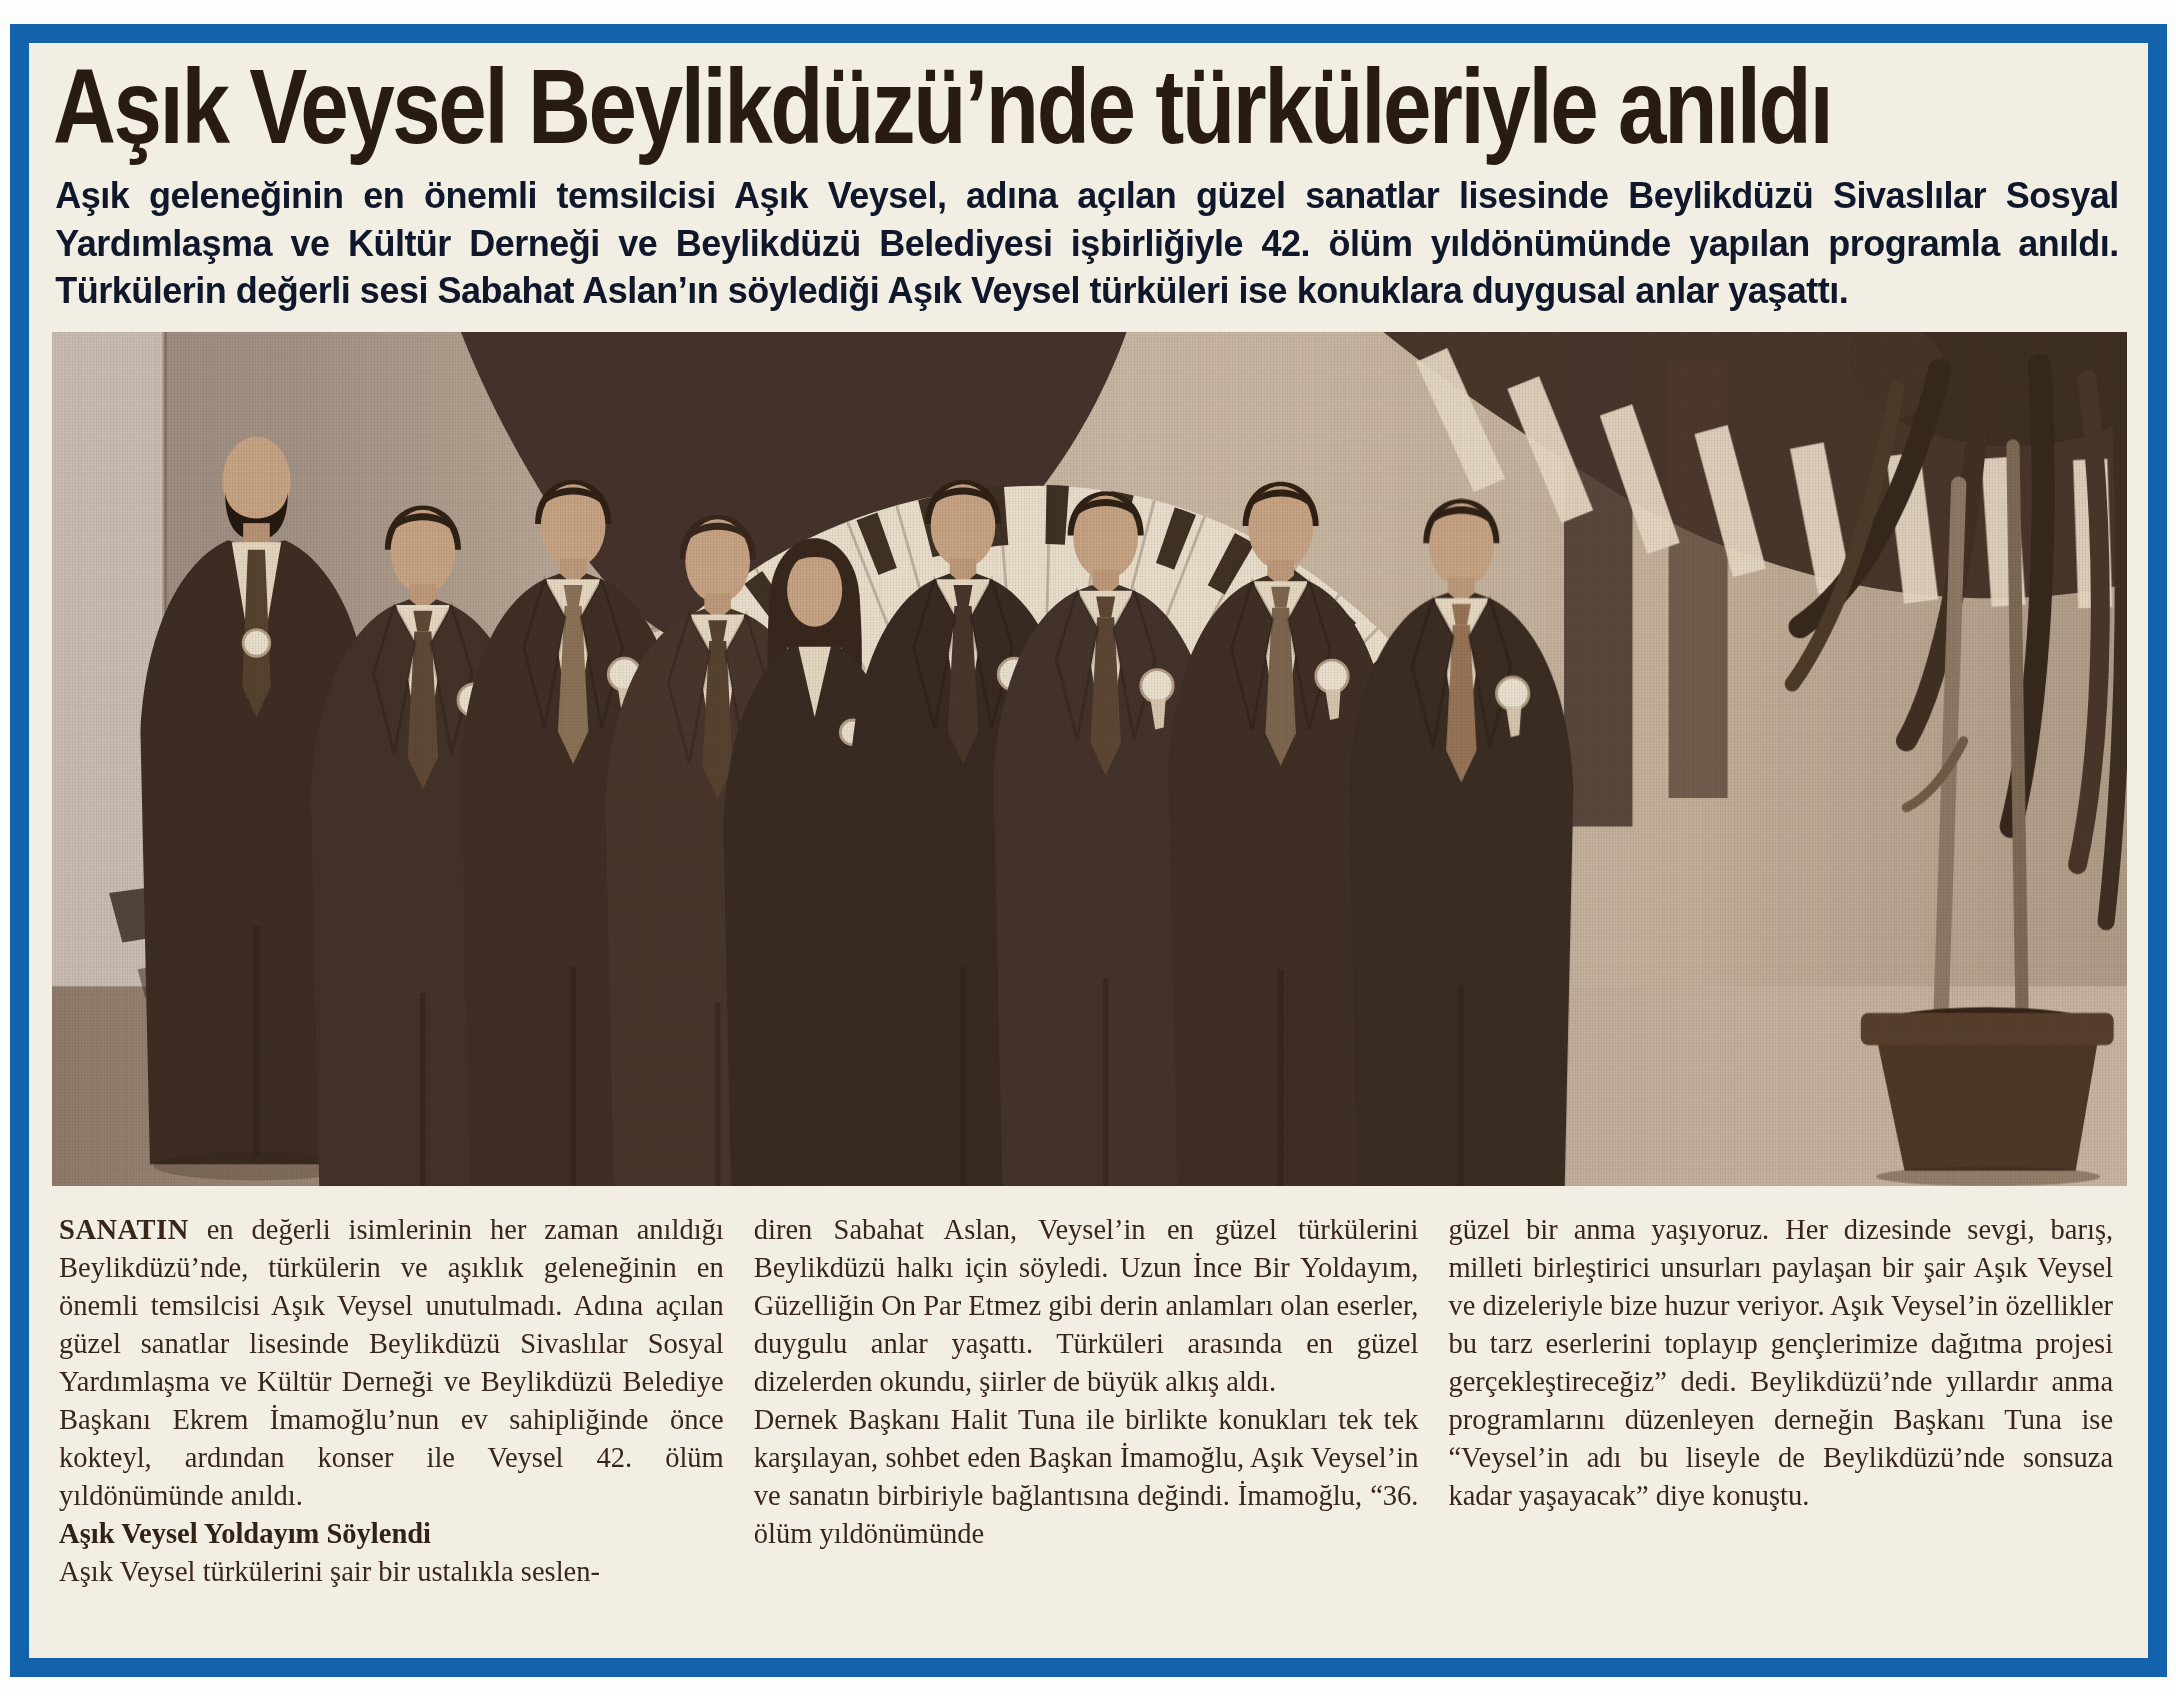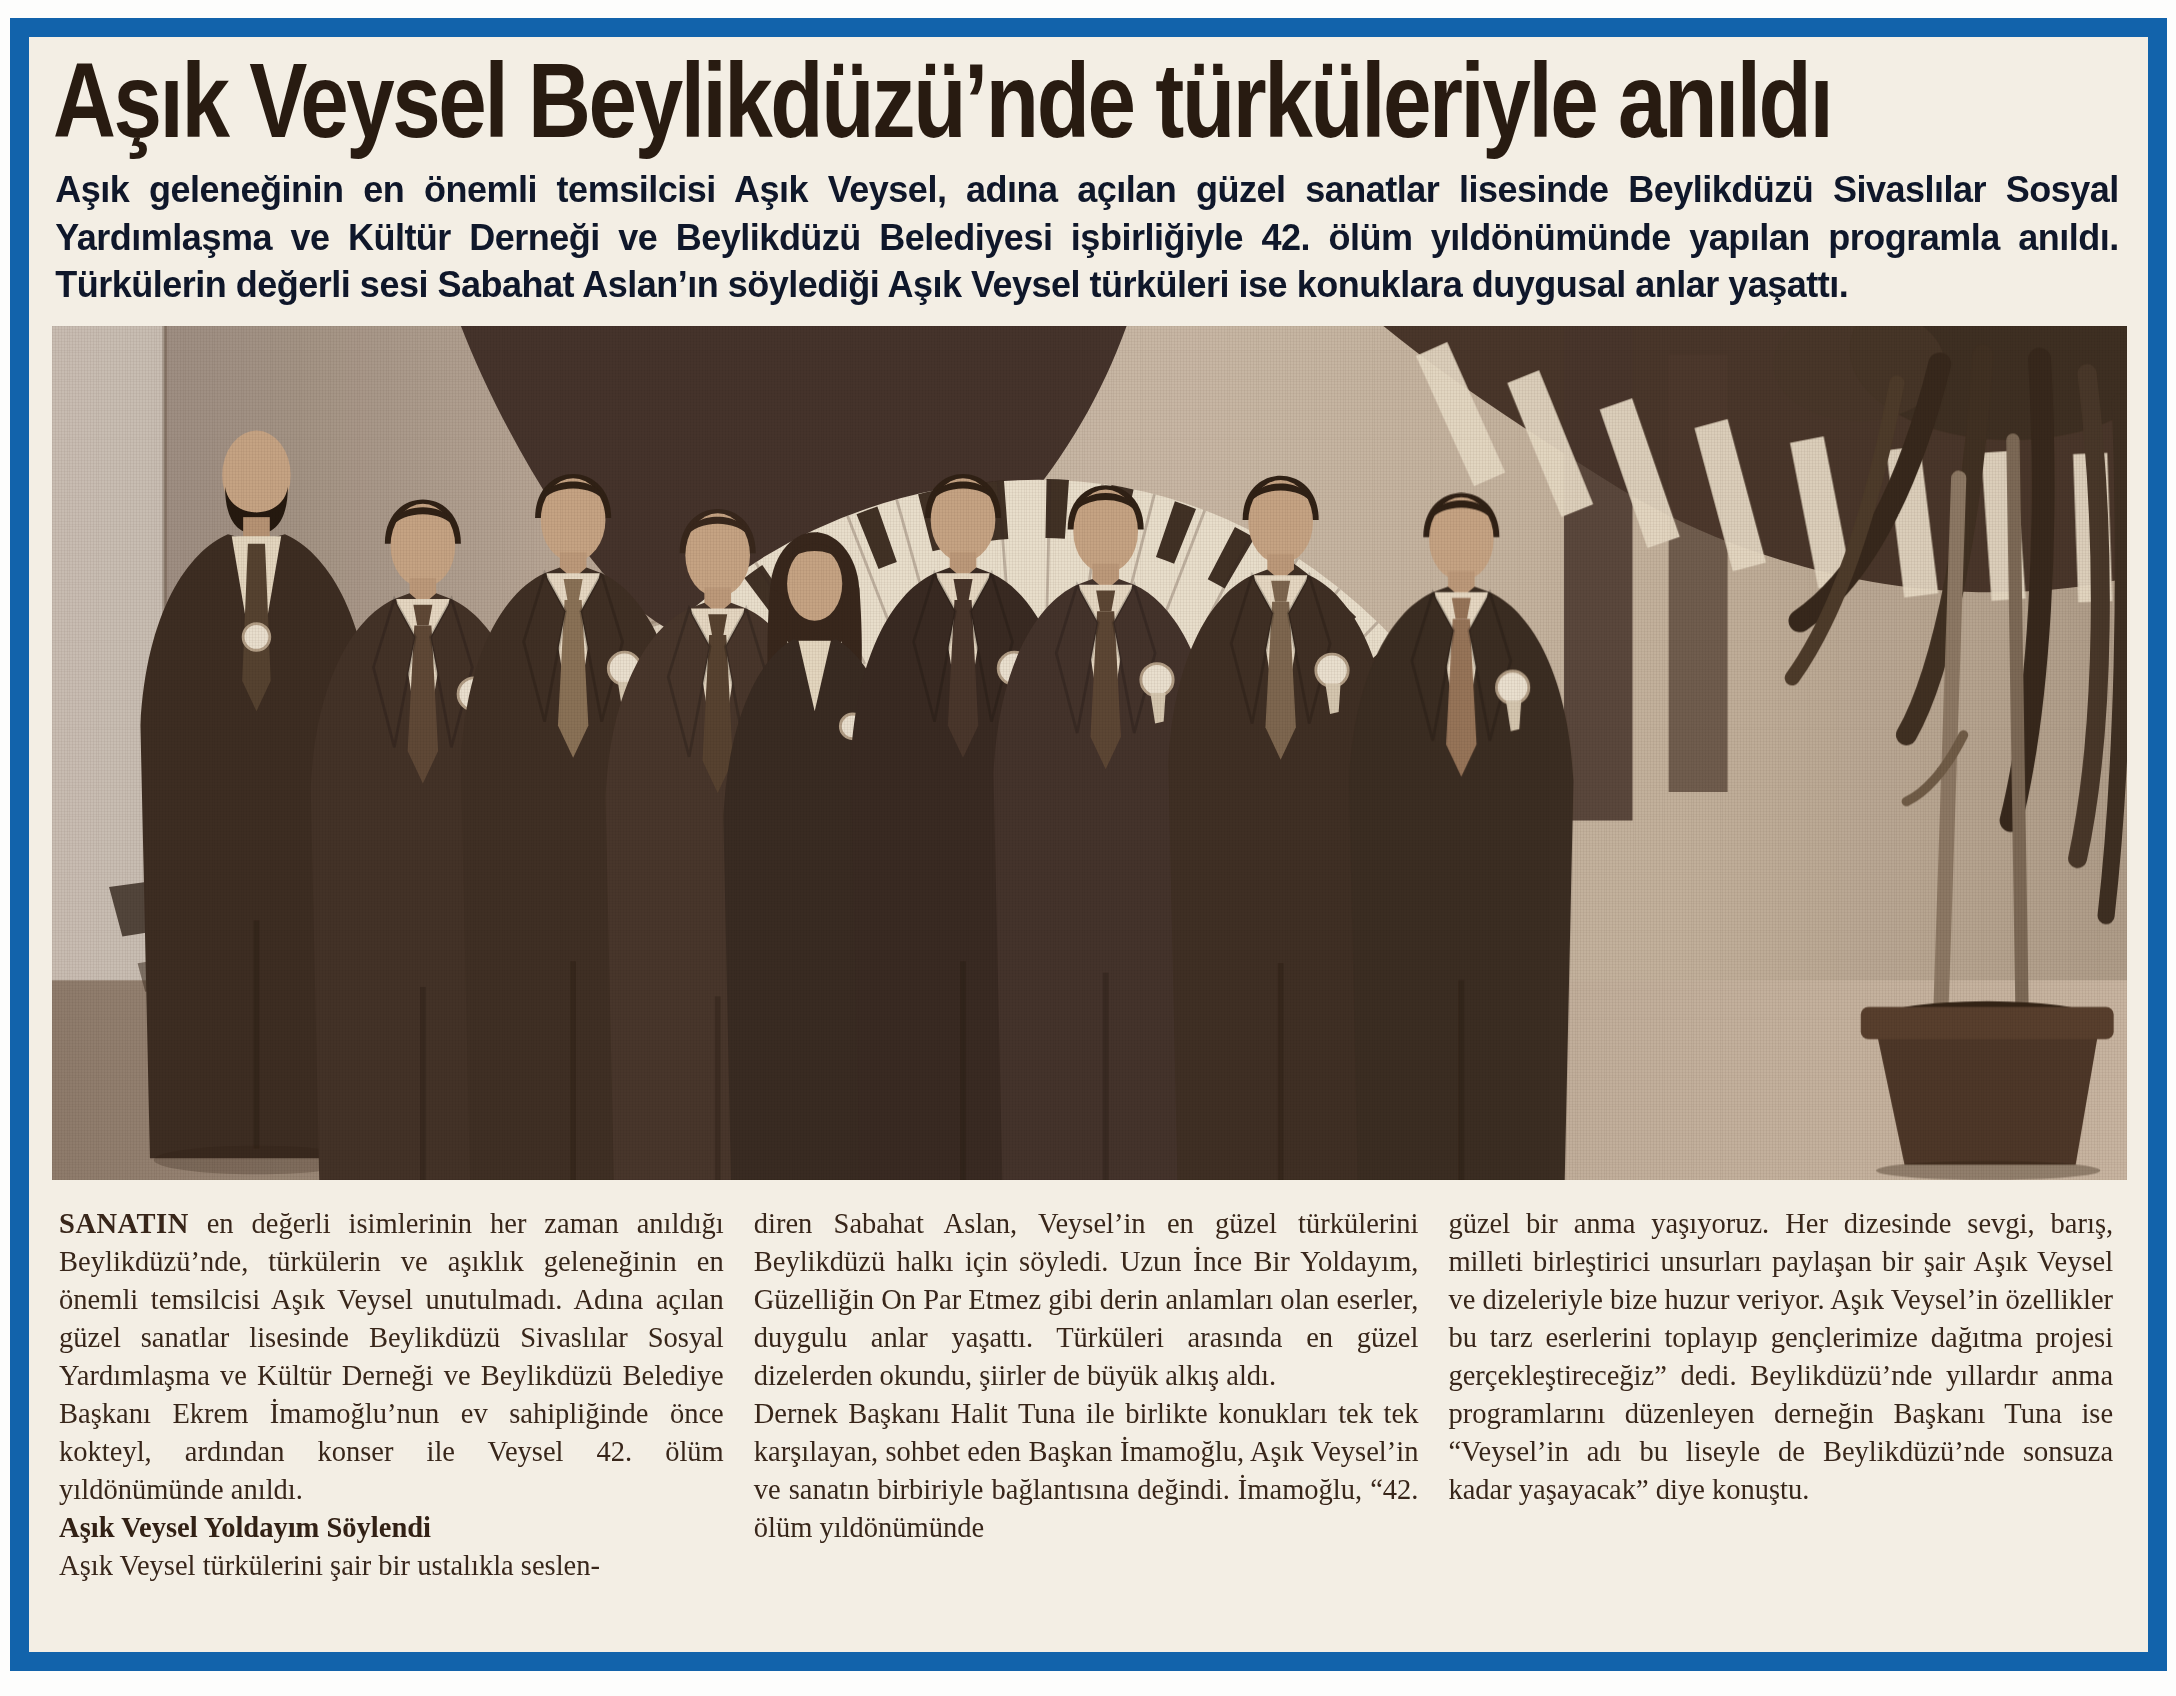"Aşık Veysel Beylikdüzü’nde türküleriyle" .frame { top: 18px -> 24px }
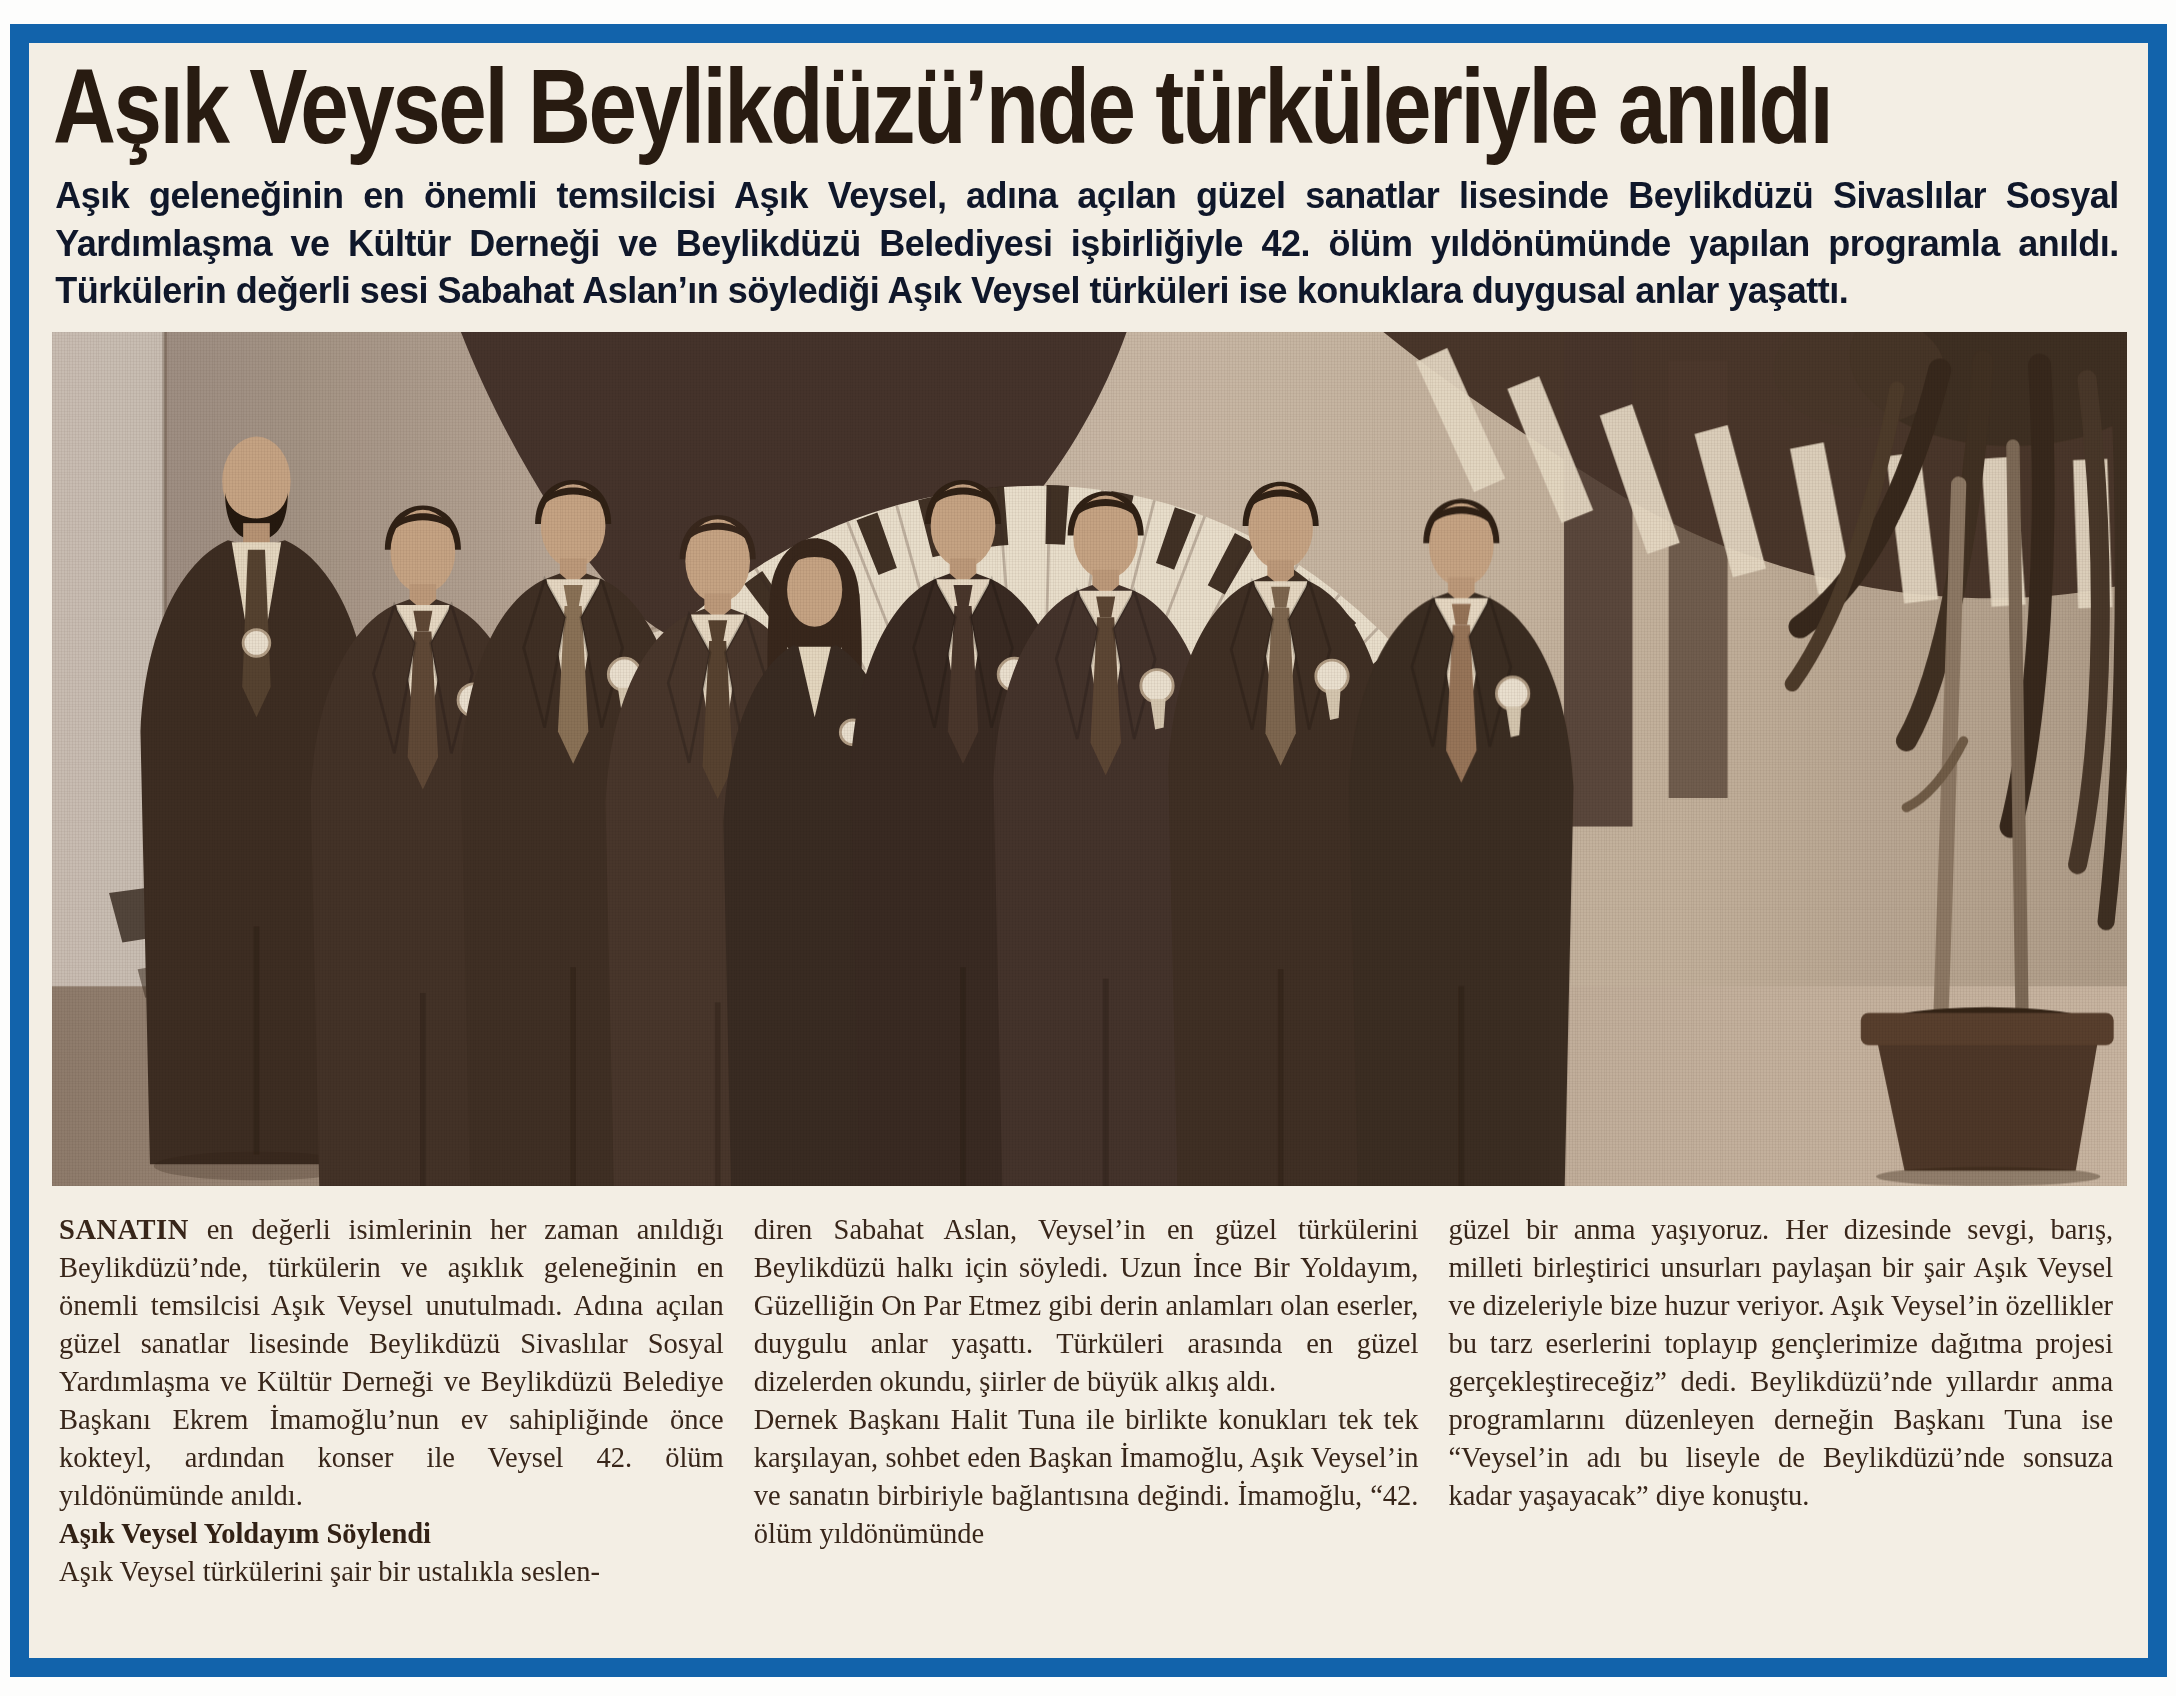"Dernek Başkanı Halit Tuna ile" p { text: 42 -> 36 }
